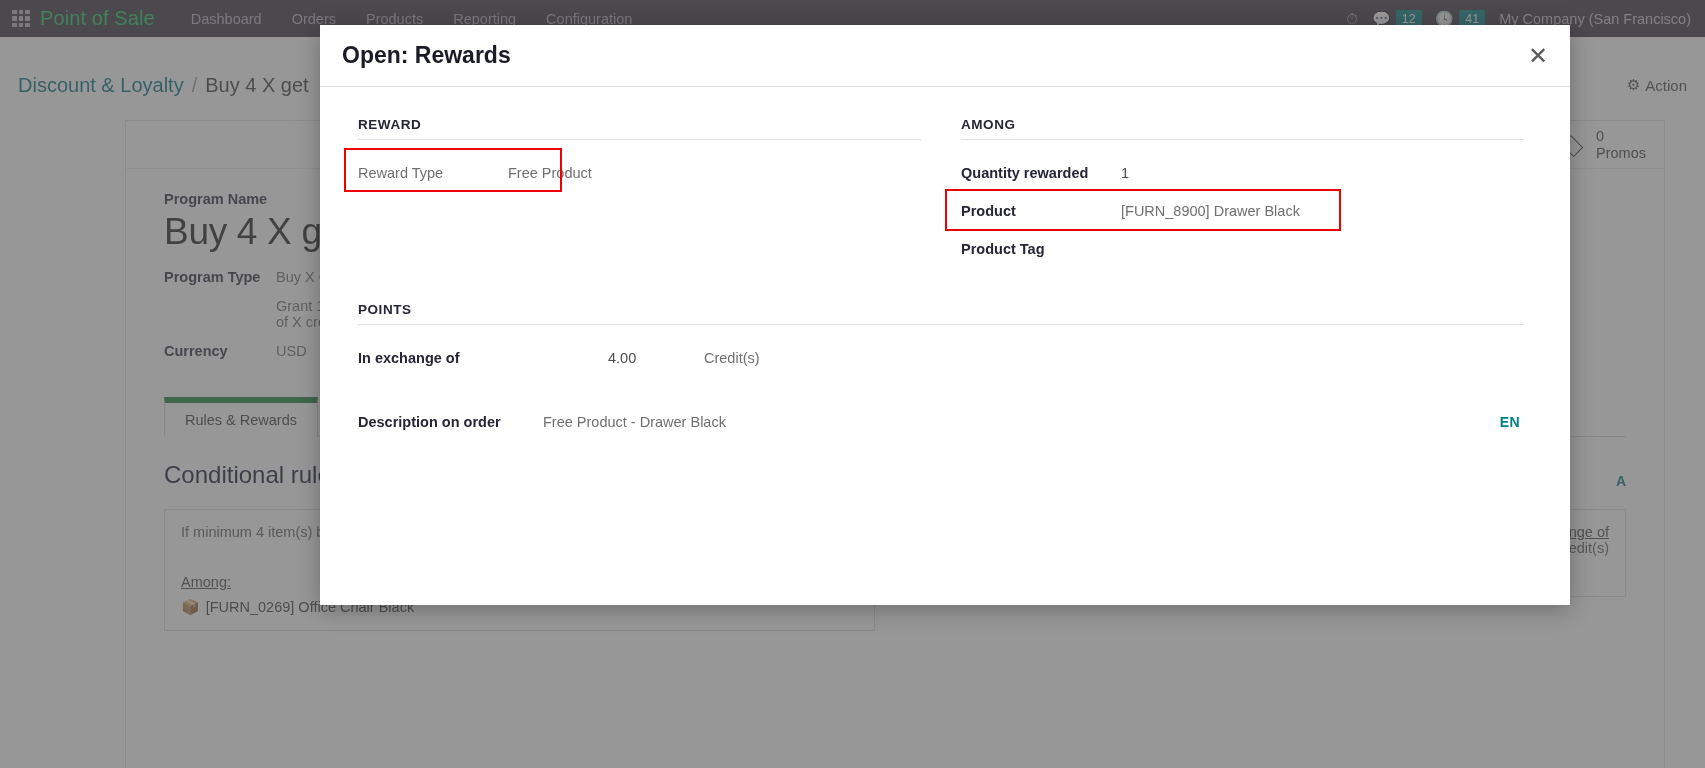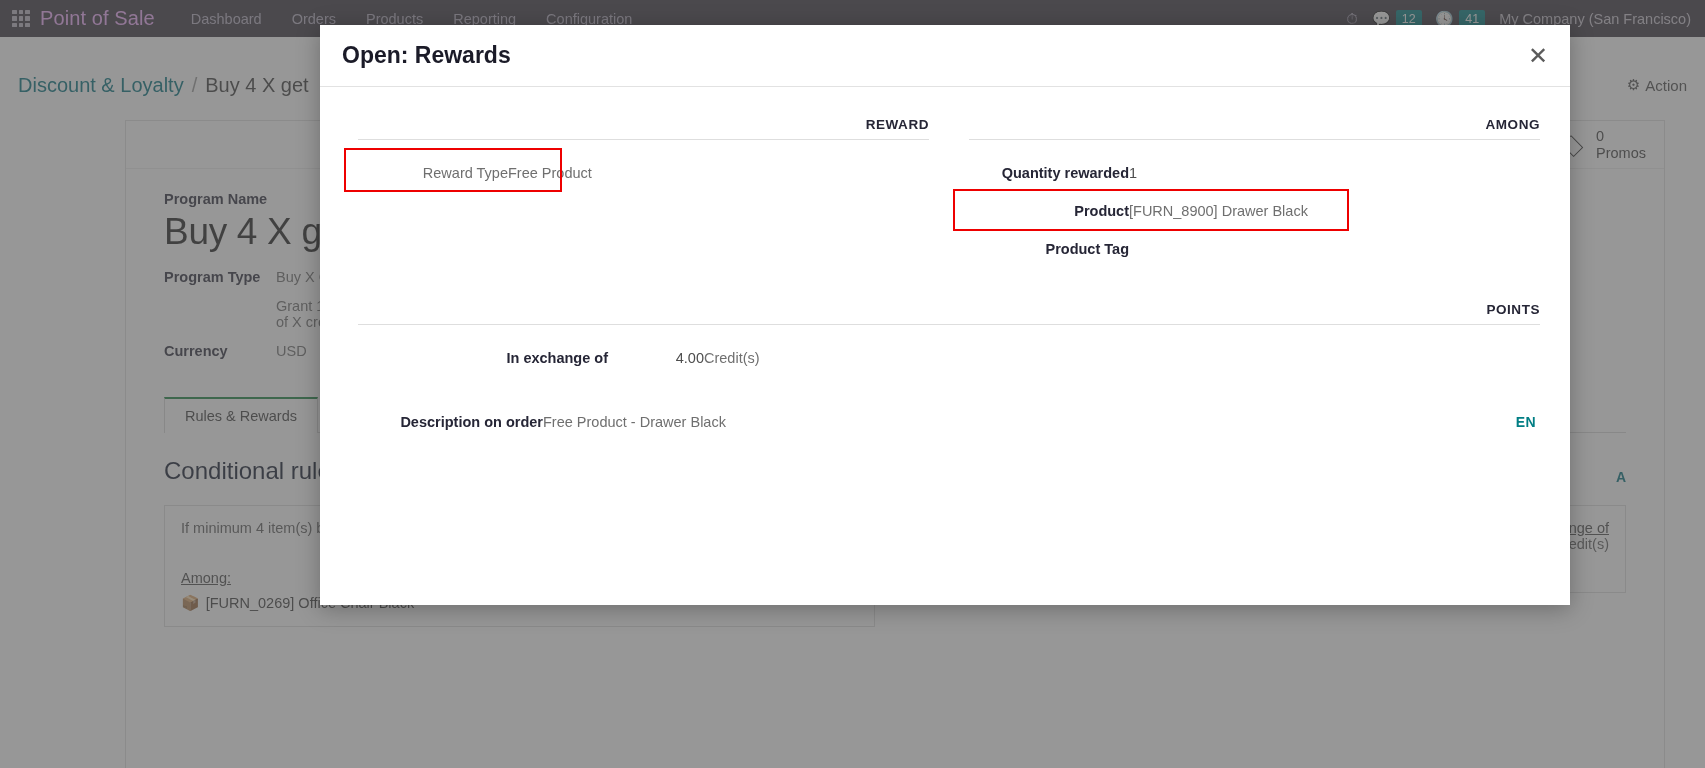"Point of Sale" .brand { color: #f0abfc -> #22c55e }
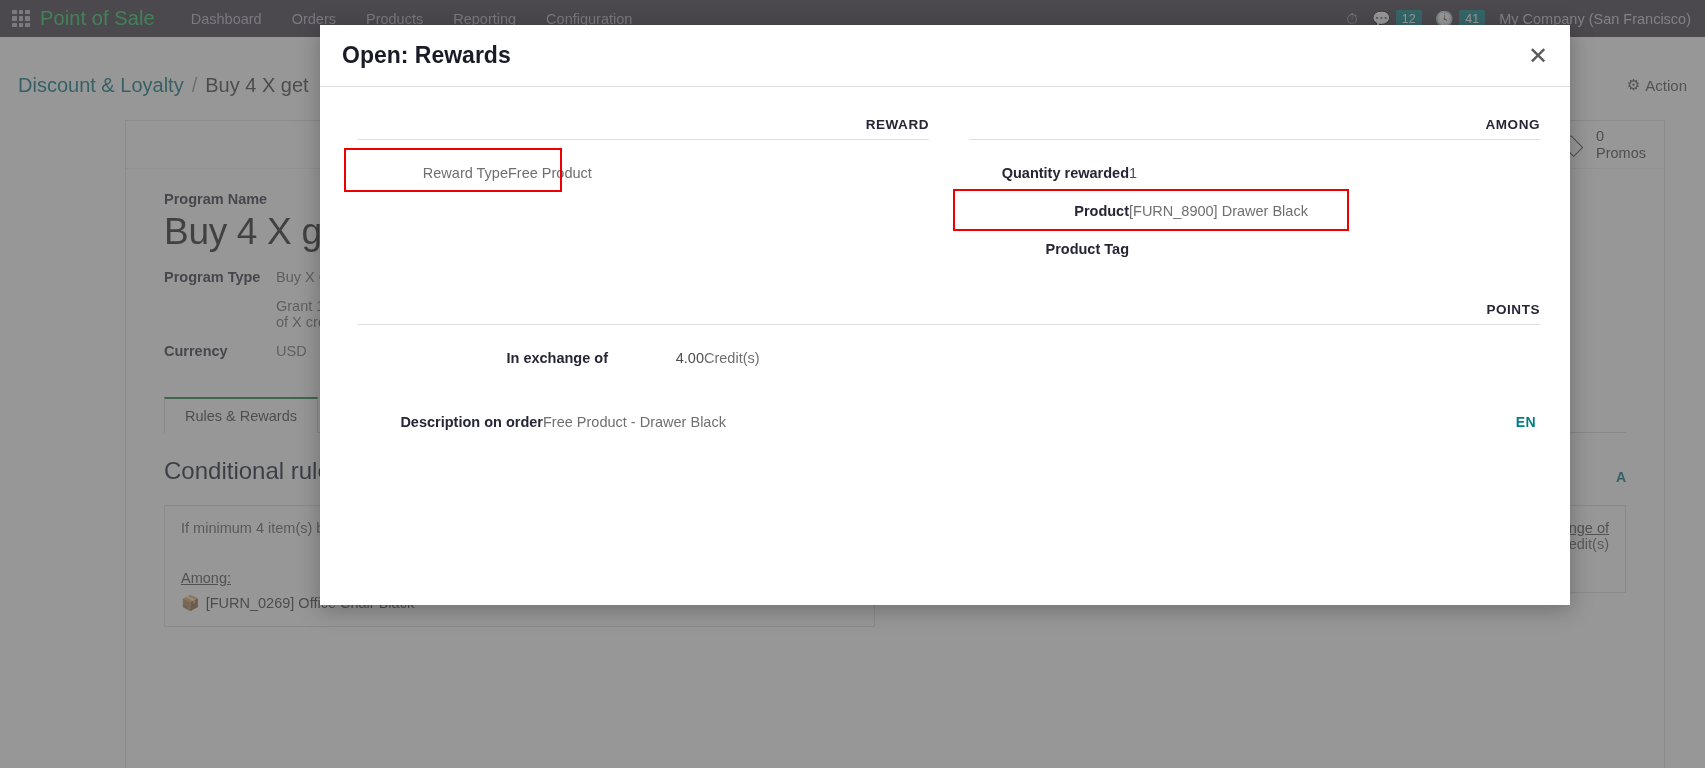"REWARD" .modal-body { padding: 30px 30px 10px 38px -> 30px 46px 10px 38px; text-align: right -> none }
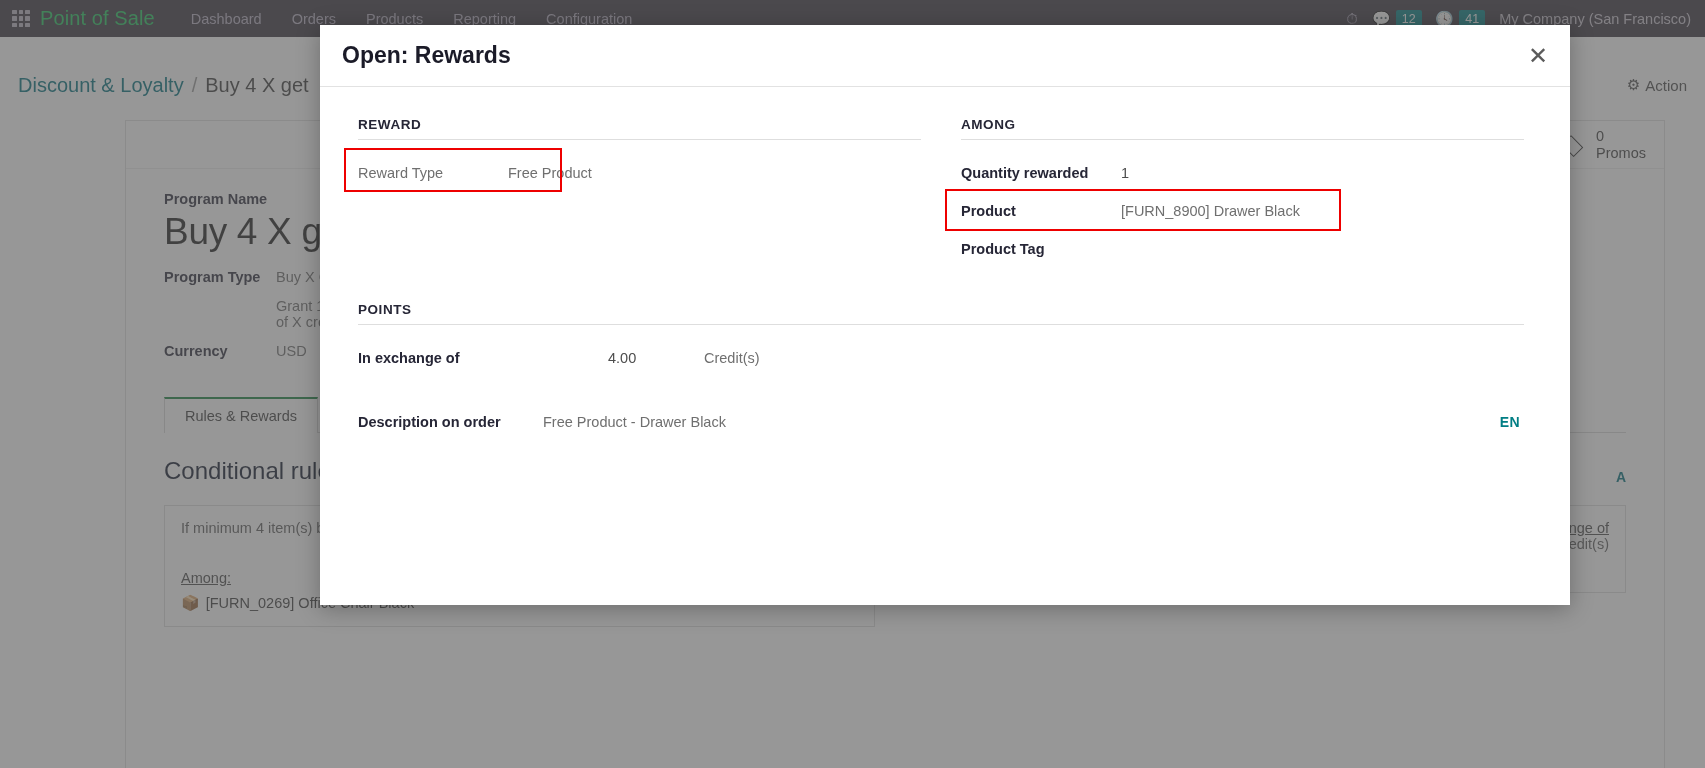"Rules & Rewards" .tab { border-top: 2px solid #15803d -> 6px solid #15803d }
